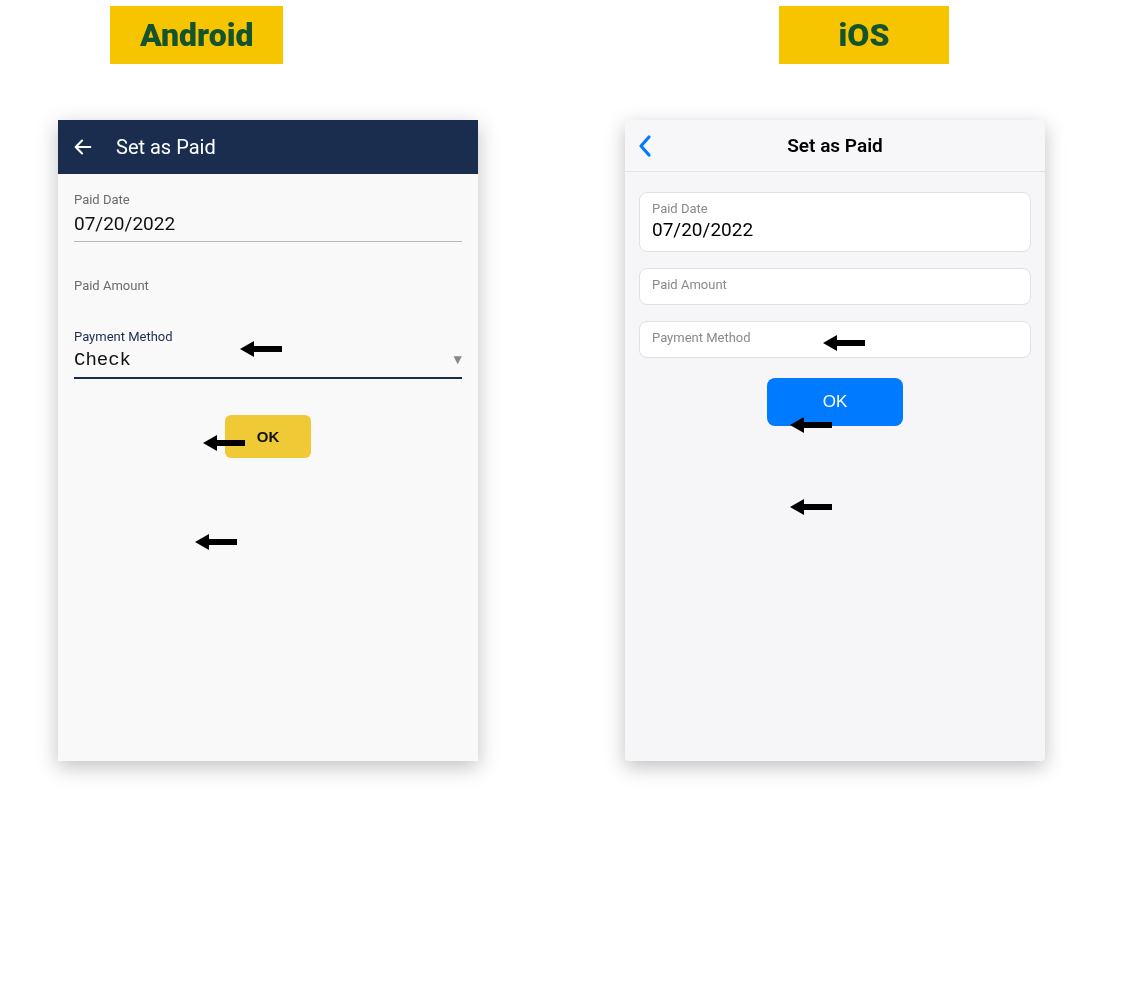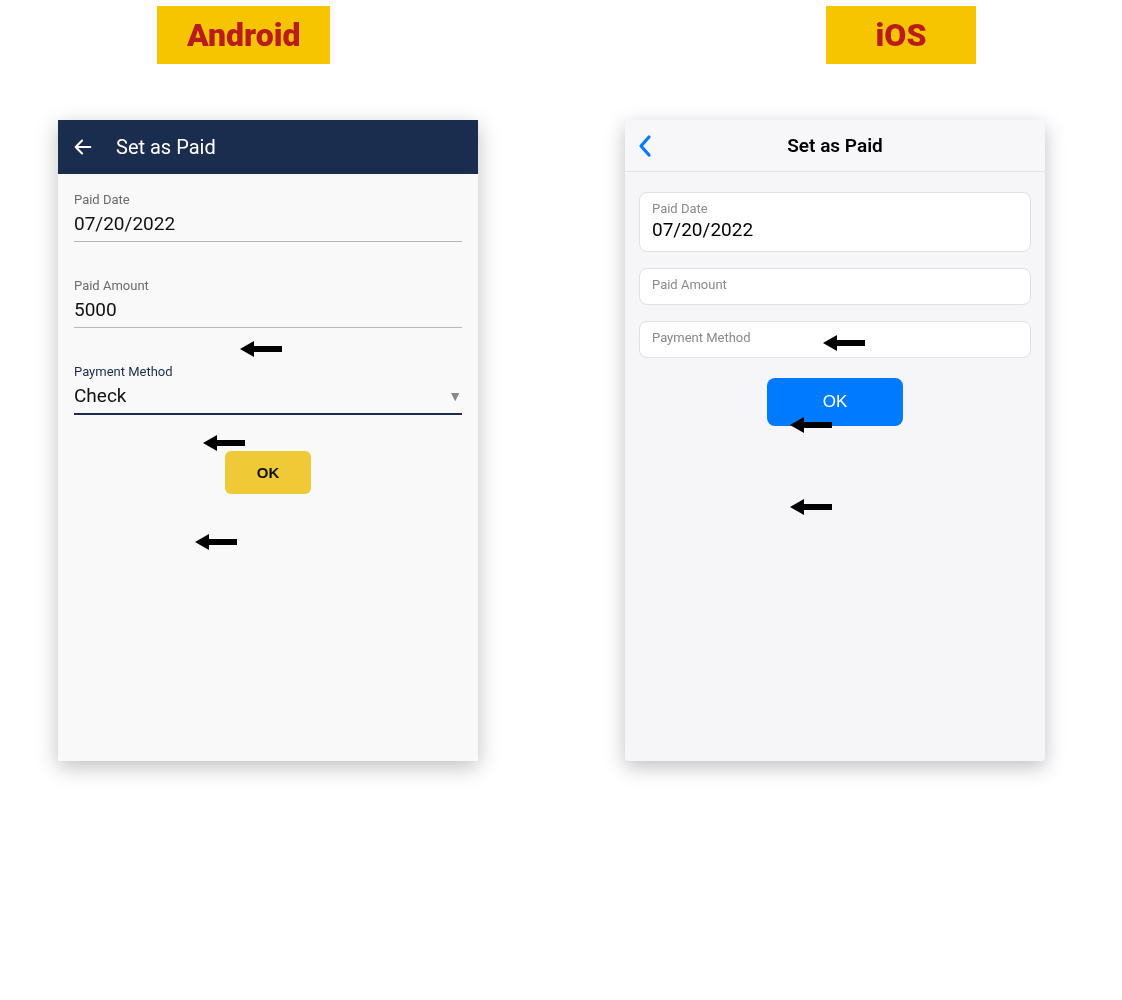"Android" .label-tag { color: #b91c1c -> #14532d; margin-left: 47px -> none }
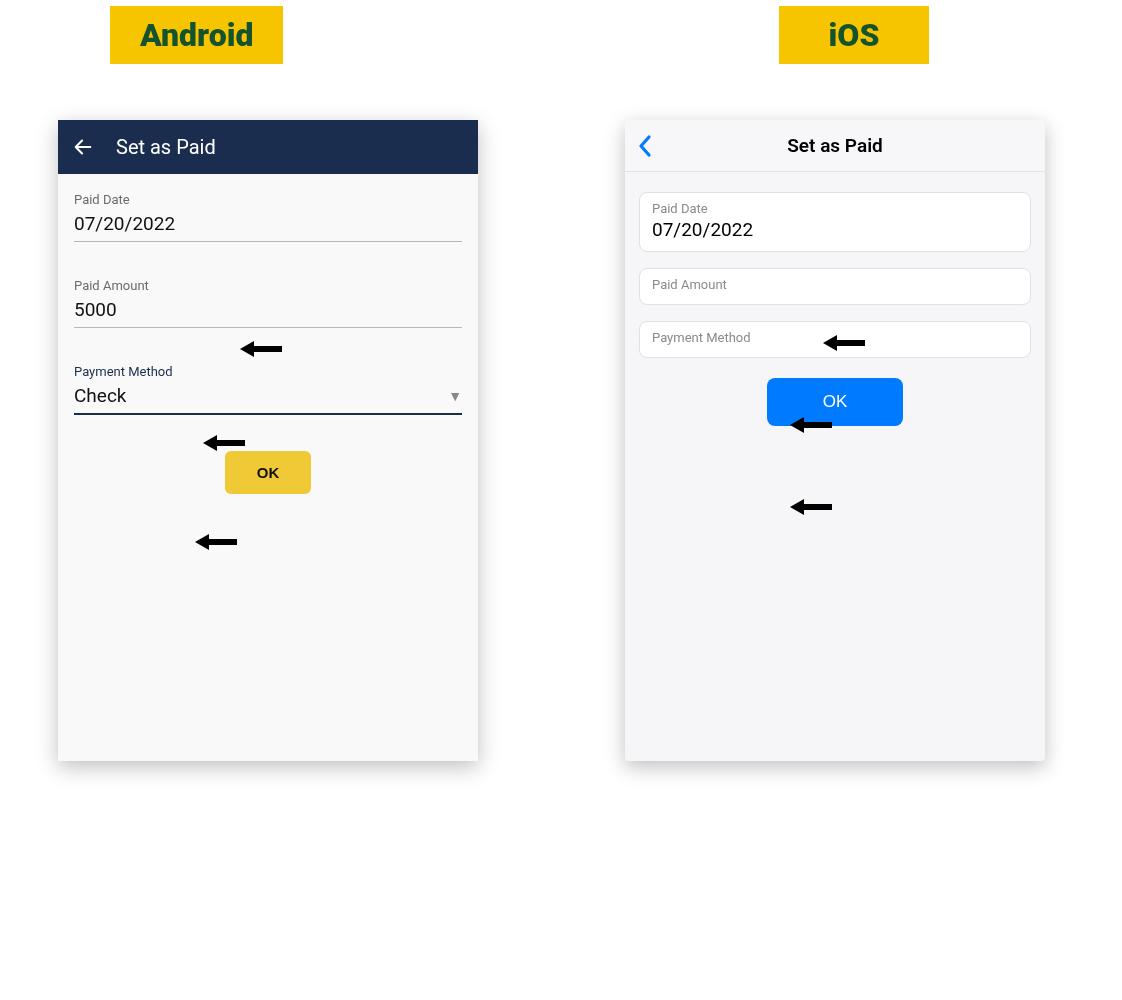"iOS" .label-ios { width: 150px -> 170px }
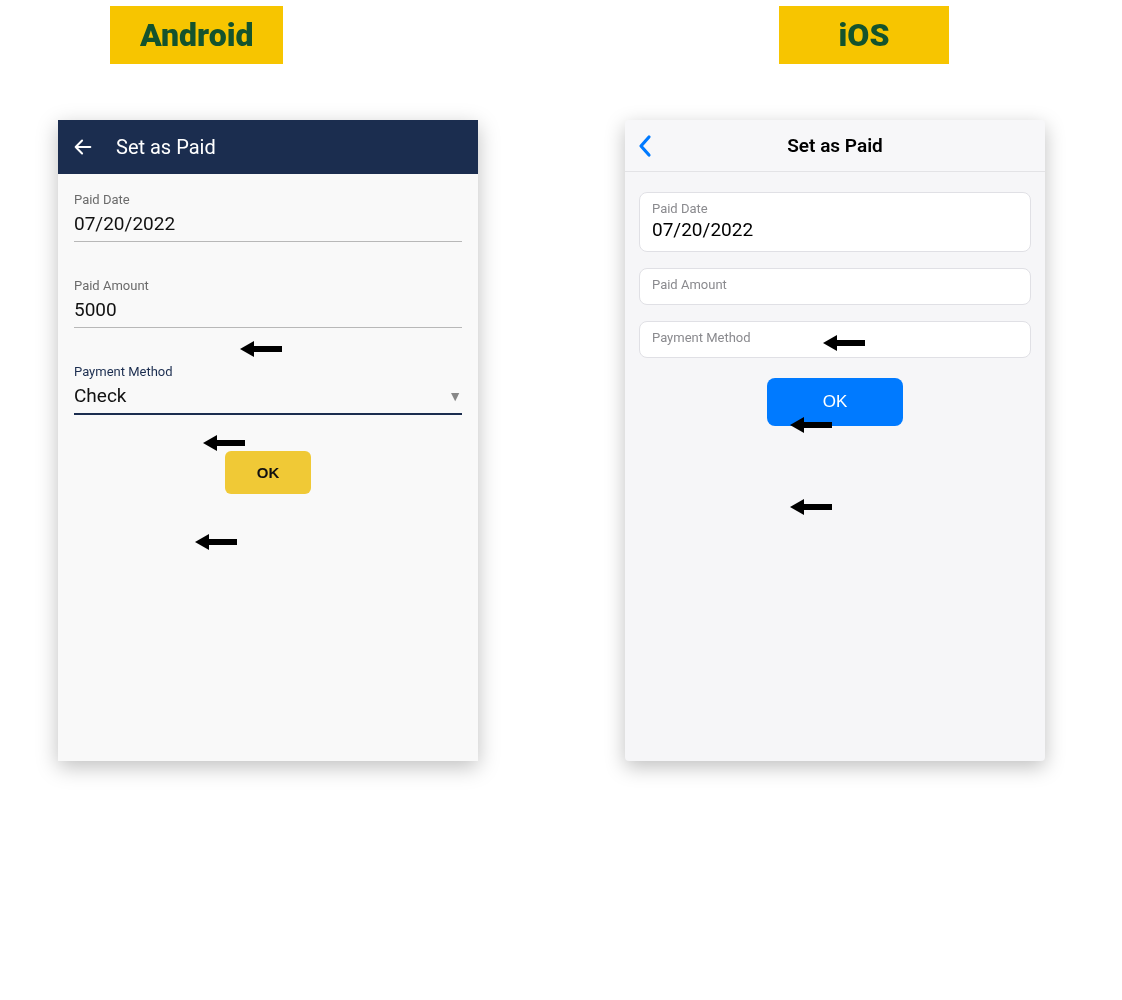"5000" div.android-field-value { html: <div> <span>5000</span> </div> -> none }
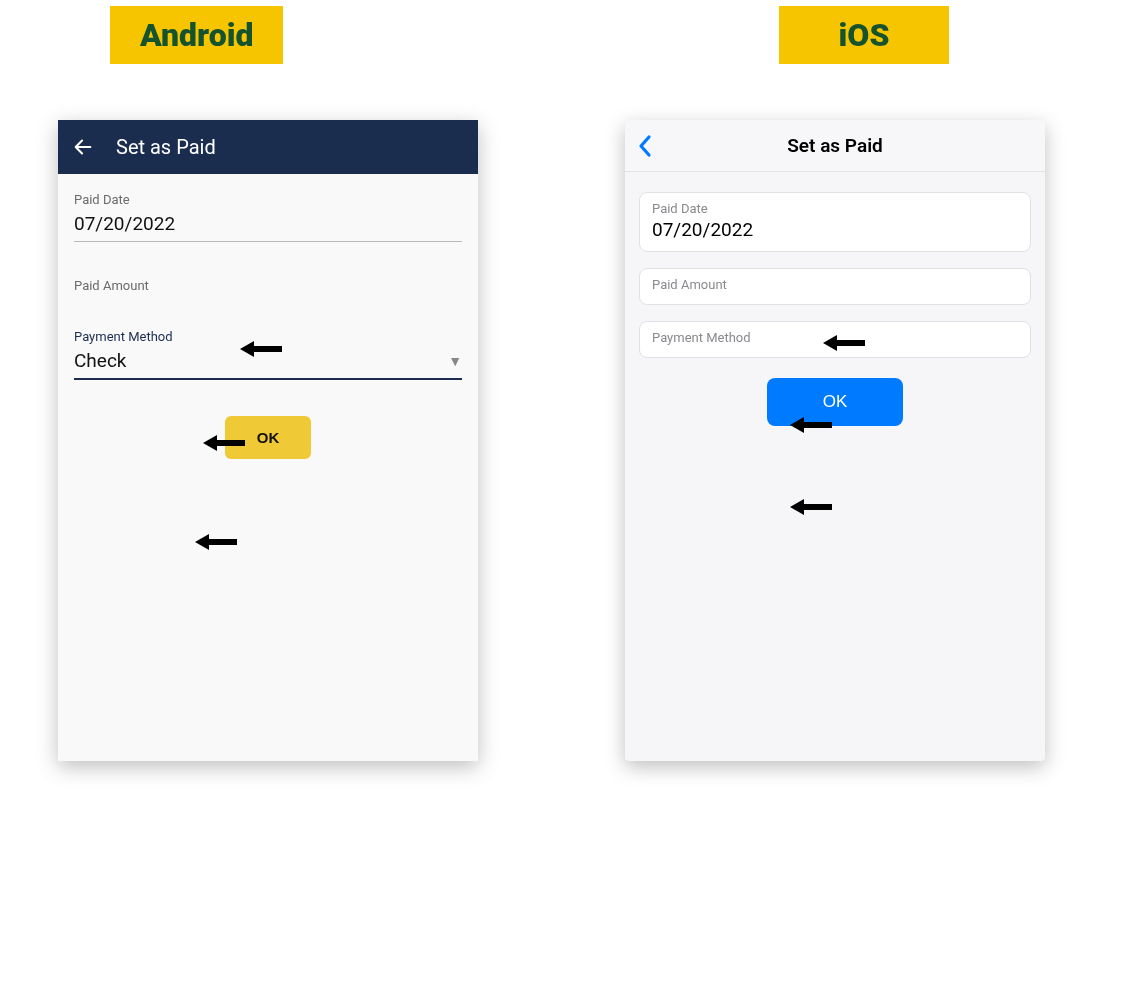"Check" .android-field-value.accent-line { font-family: none -> Liberation Mono, monospace }
